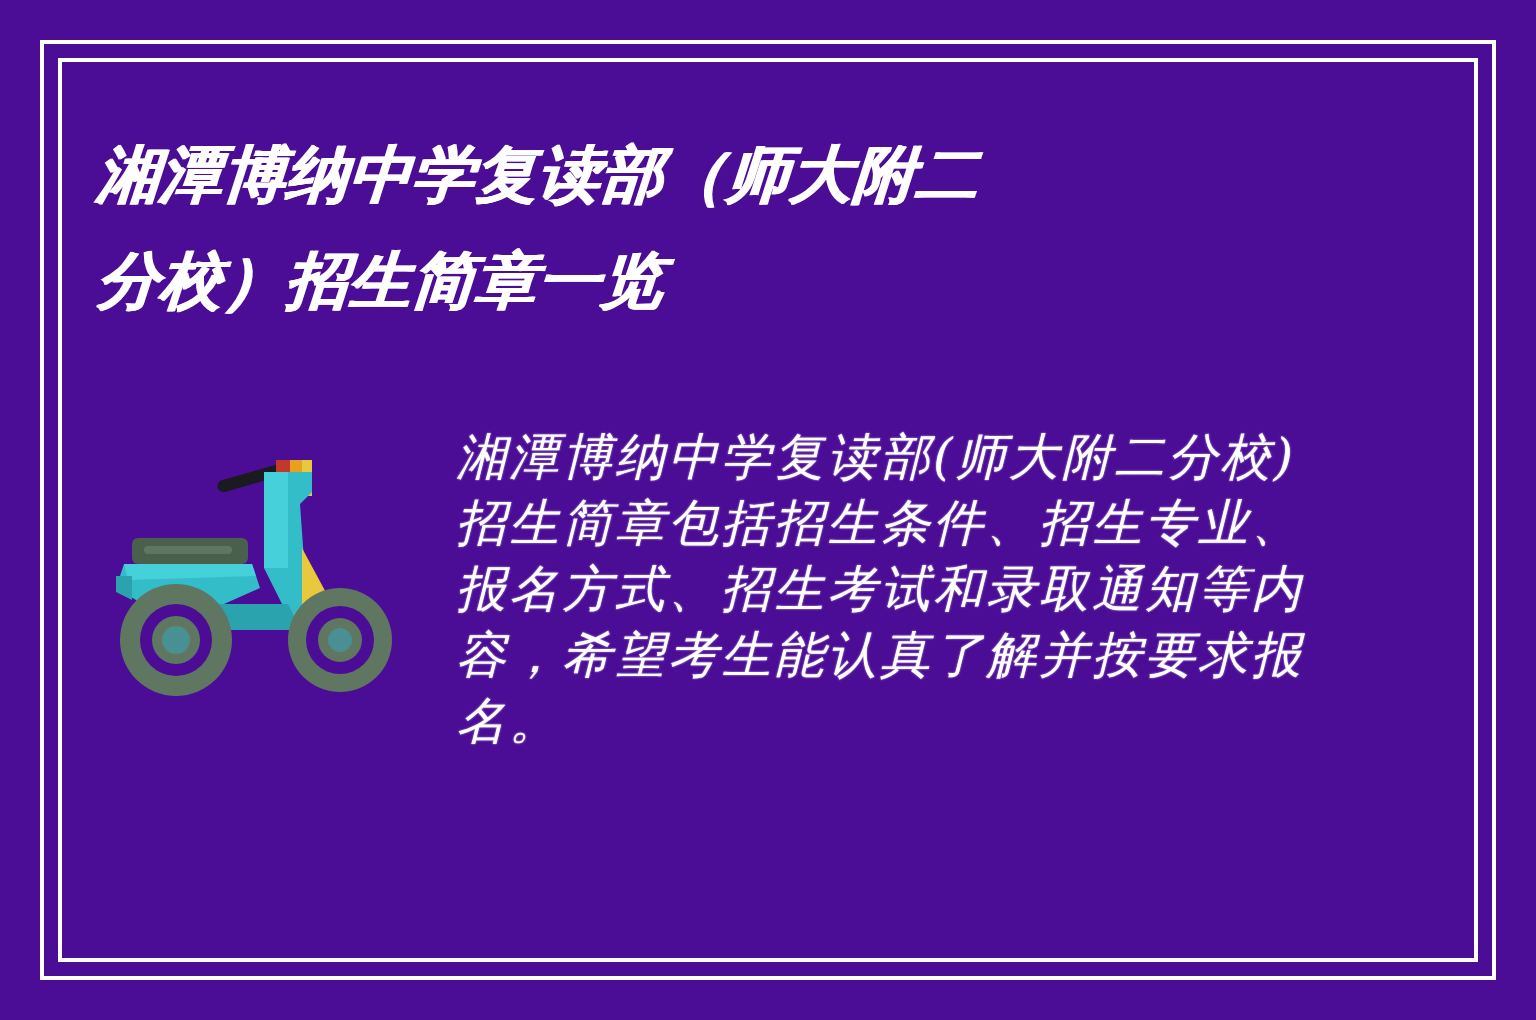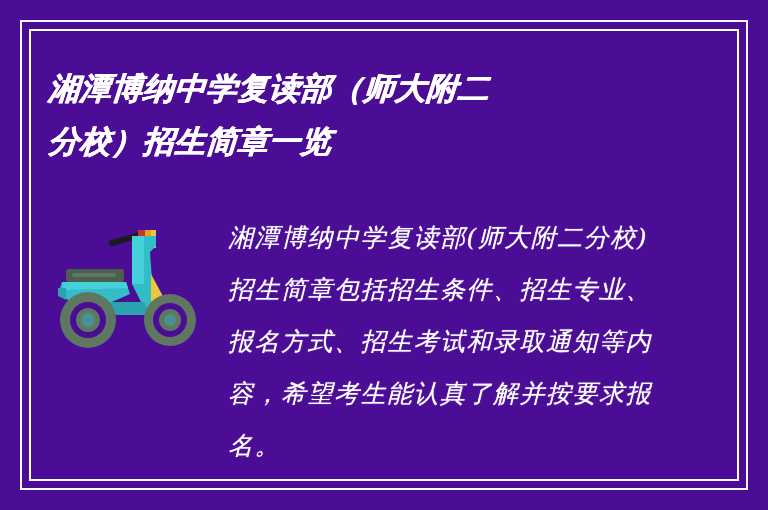"湘潭博纳中学复读部(师大附二分校)招生简章包括招生条件、招生专业、报名方式、招生" .body-text { line-height: 52px -> 33px }
